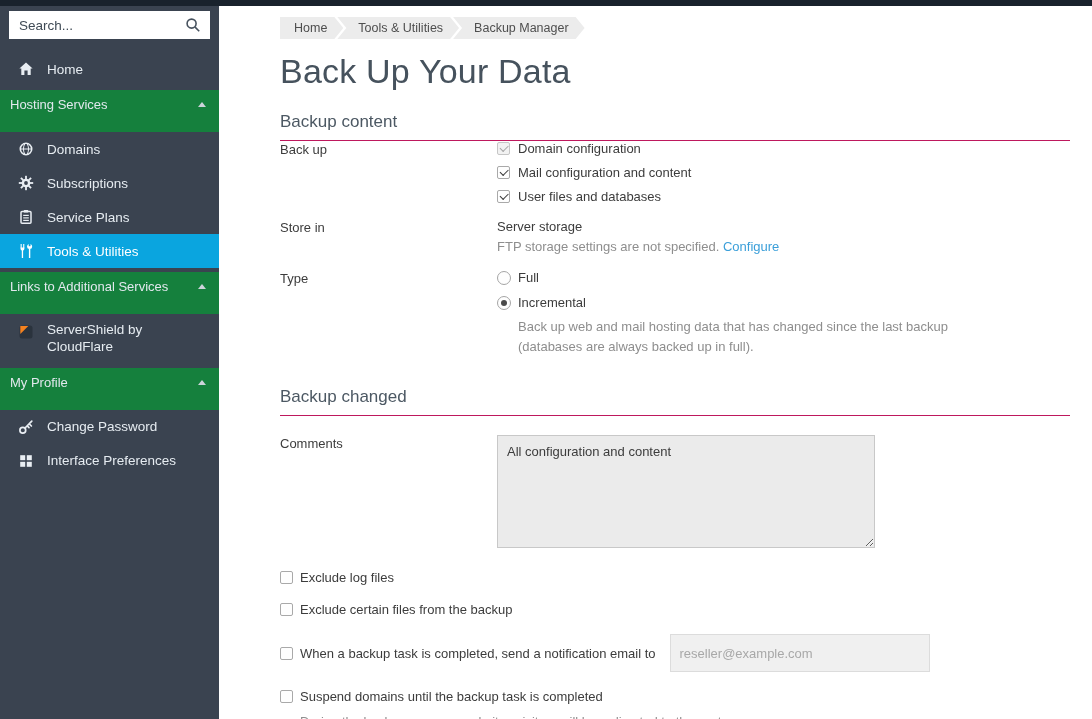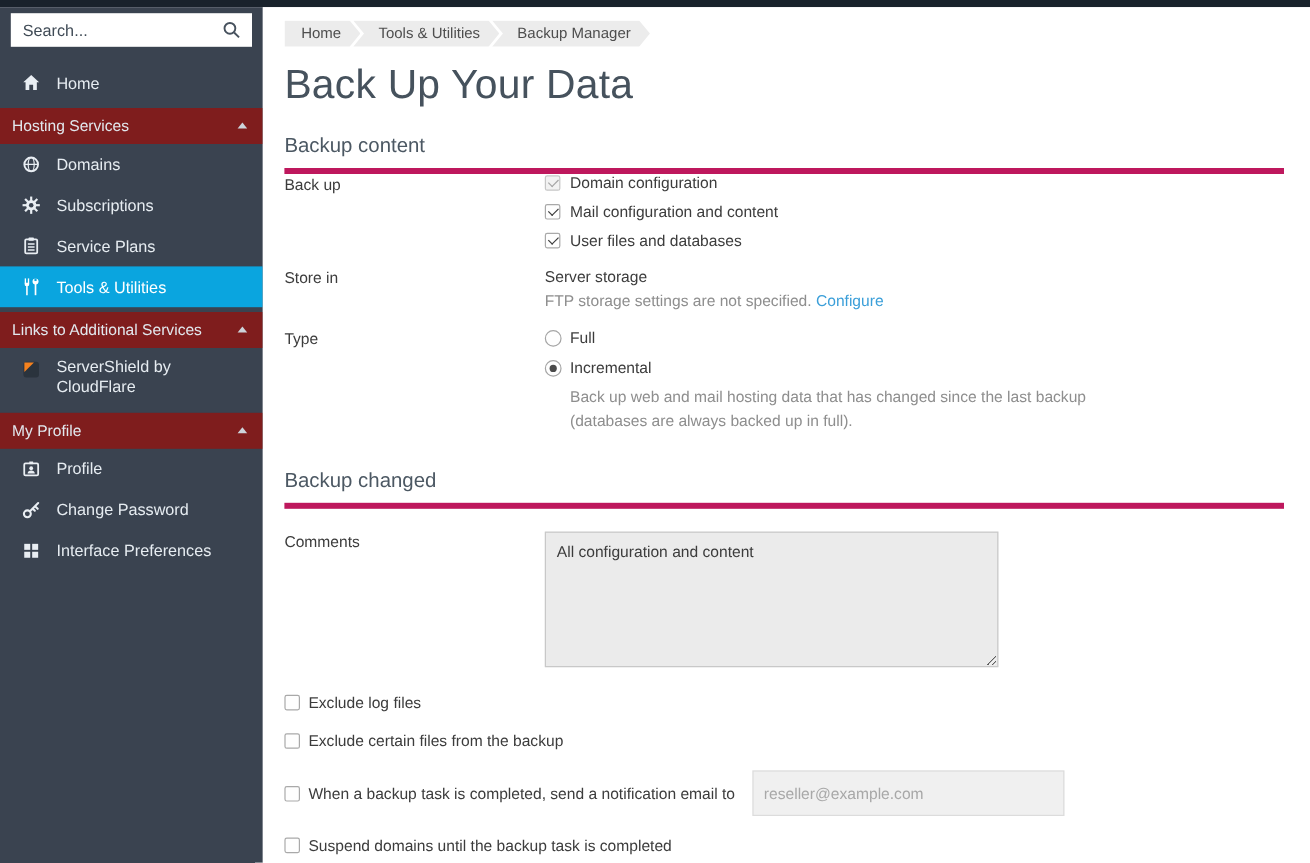"Search..." .layout { gap: none -> 43px }
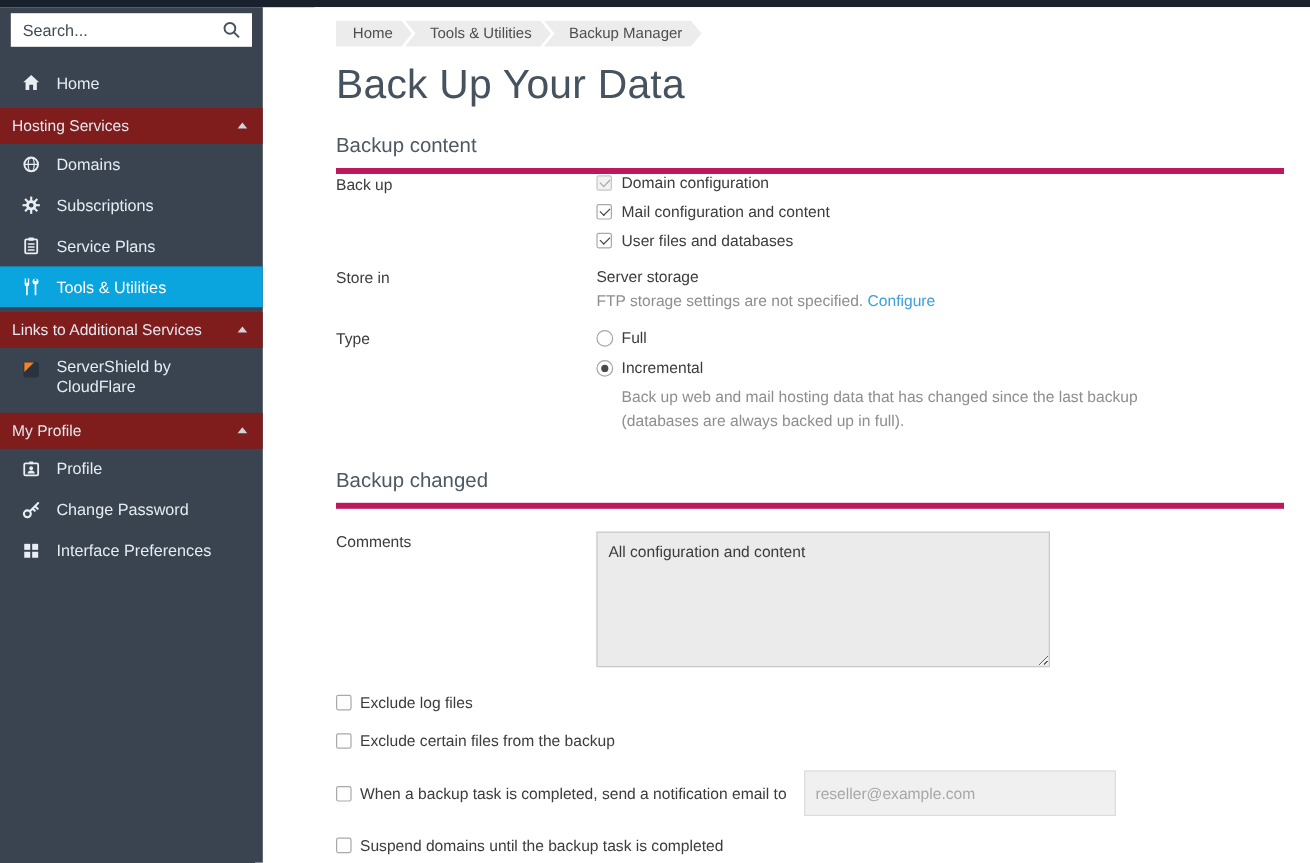"Hosting Services" .section-header { background: #7f1d1d -> #15803d; padding: 7px 13px 8px 10px -> 7px 13px 20px 10px }
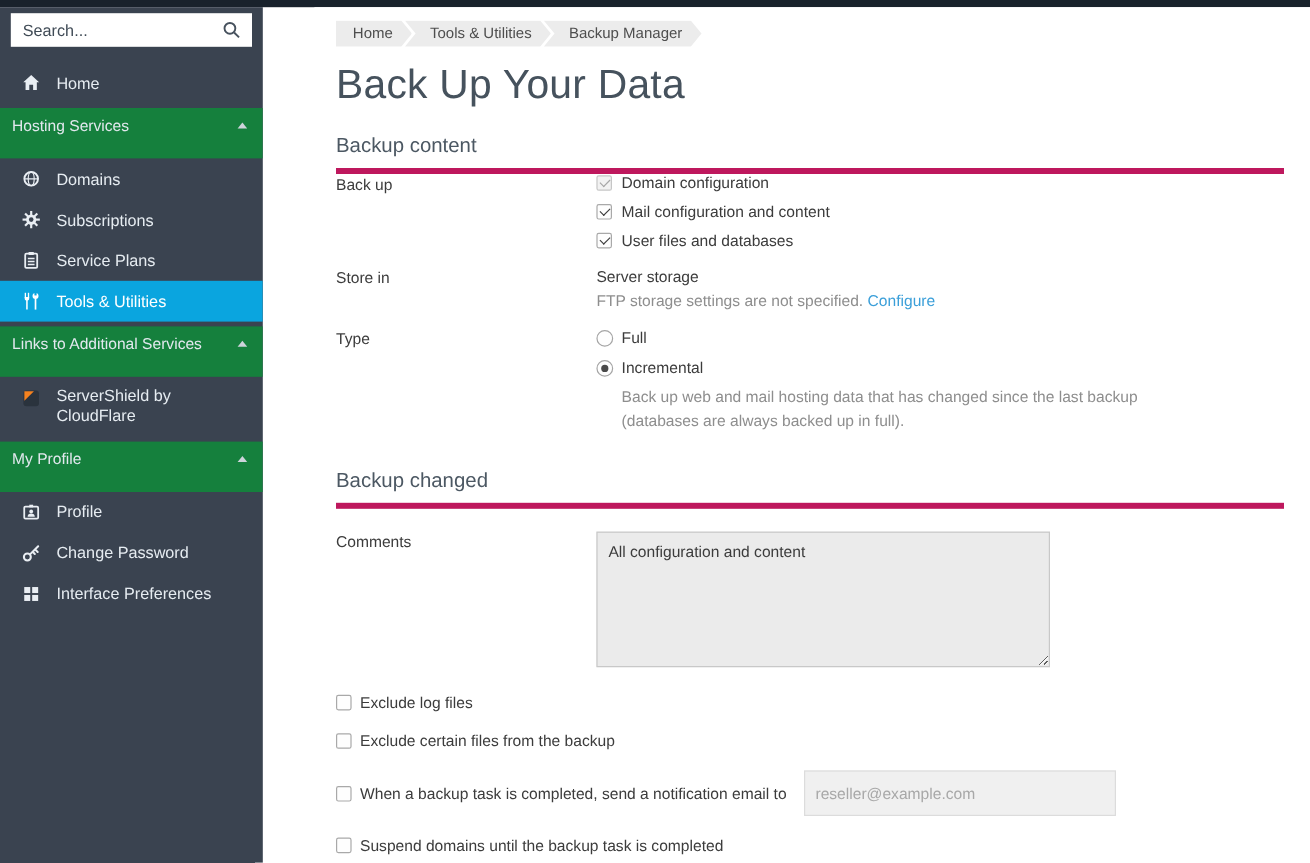"Backup content" h2 { border-bottom: 5px solid #be185d -> 1px solid #be185d }
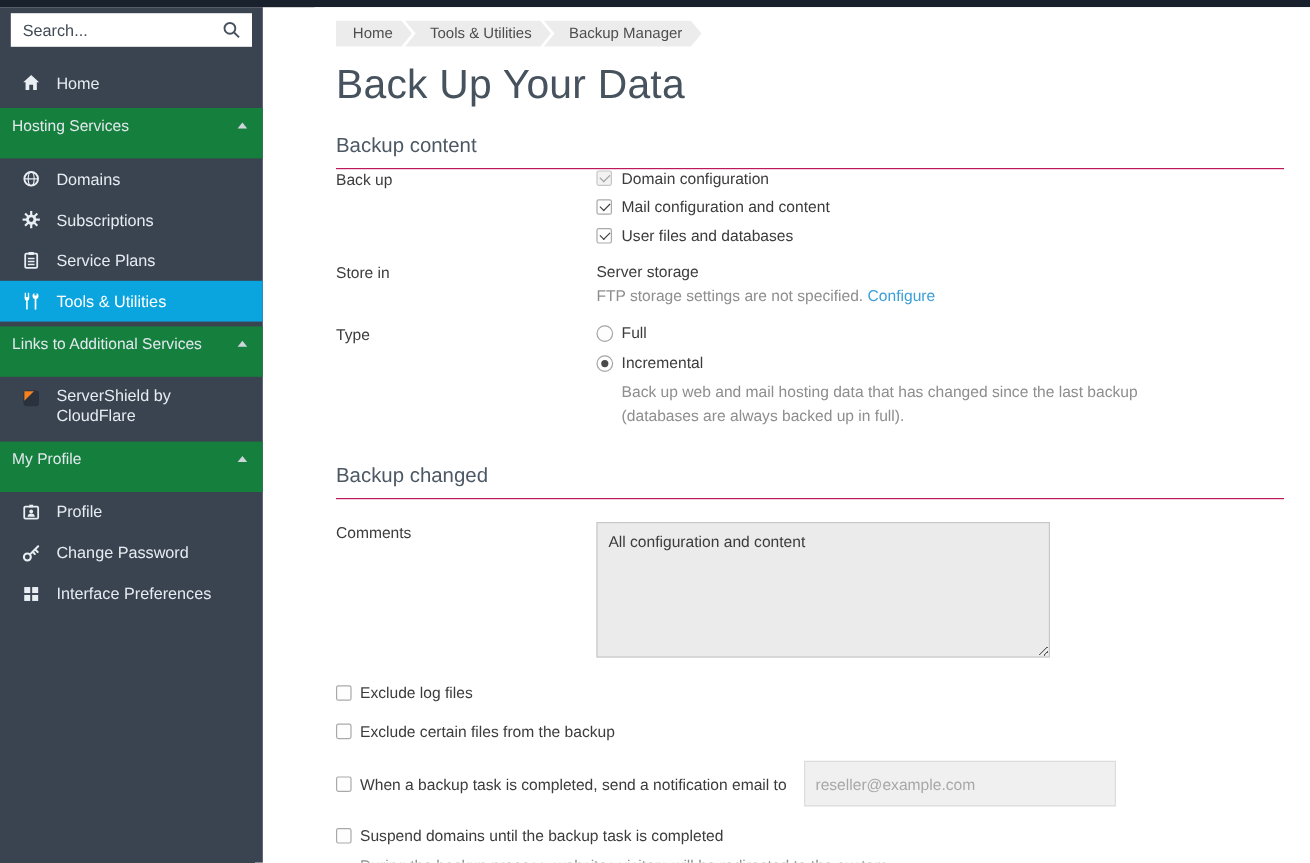"Profile" div.nav-item { html: <div> <span> <svg> <rect></rect> <rect></rect> <circle></circle> <path></path> </svg> </span> <span>Profile</span> </div> -> none }
